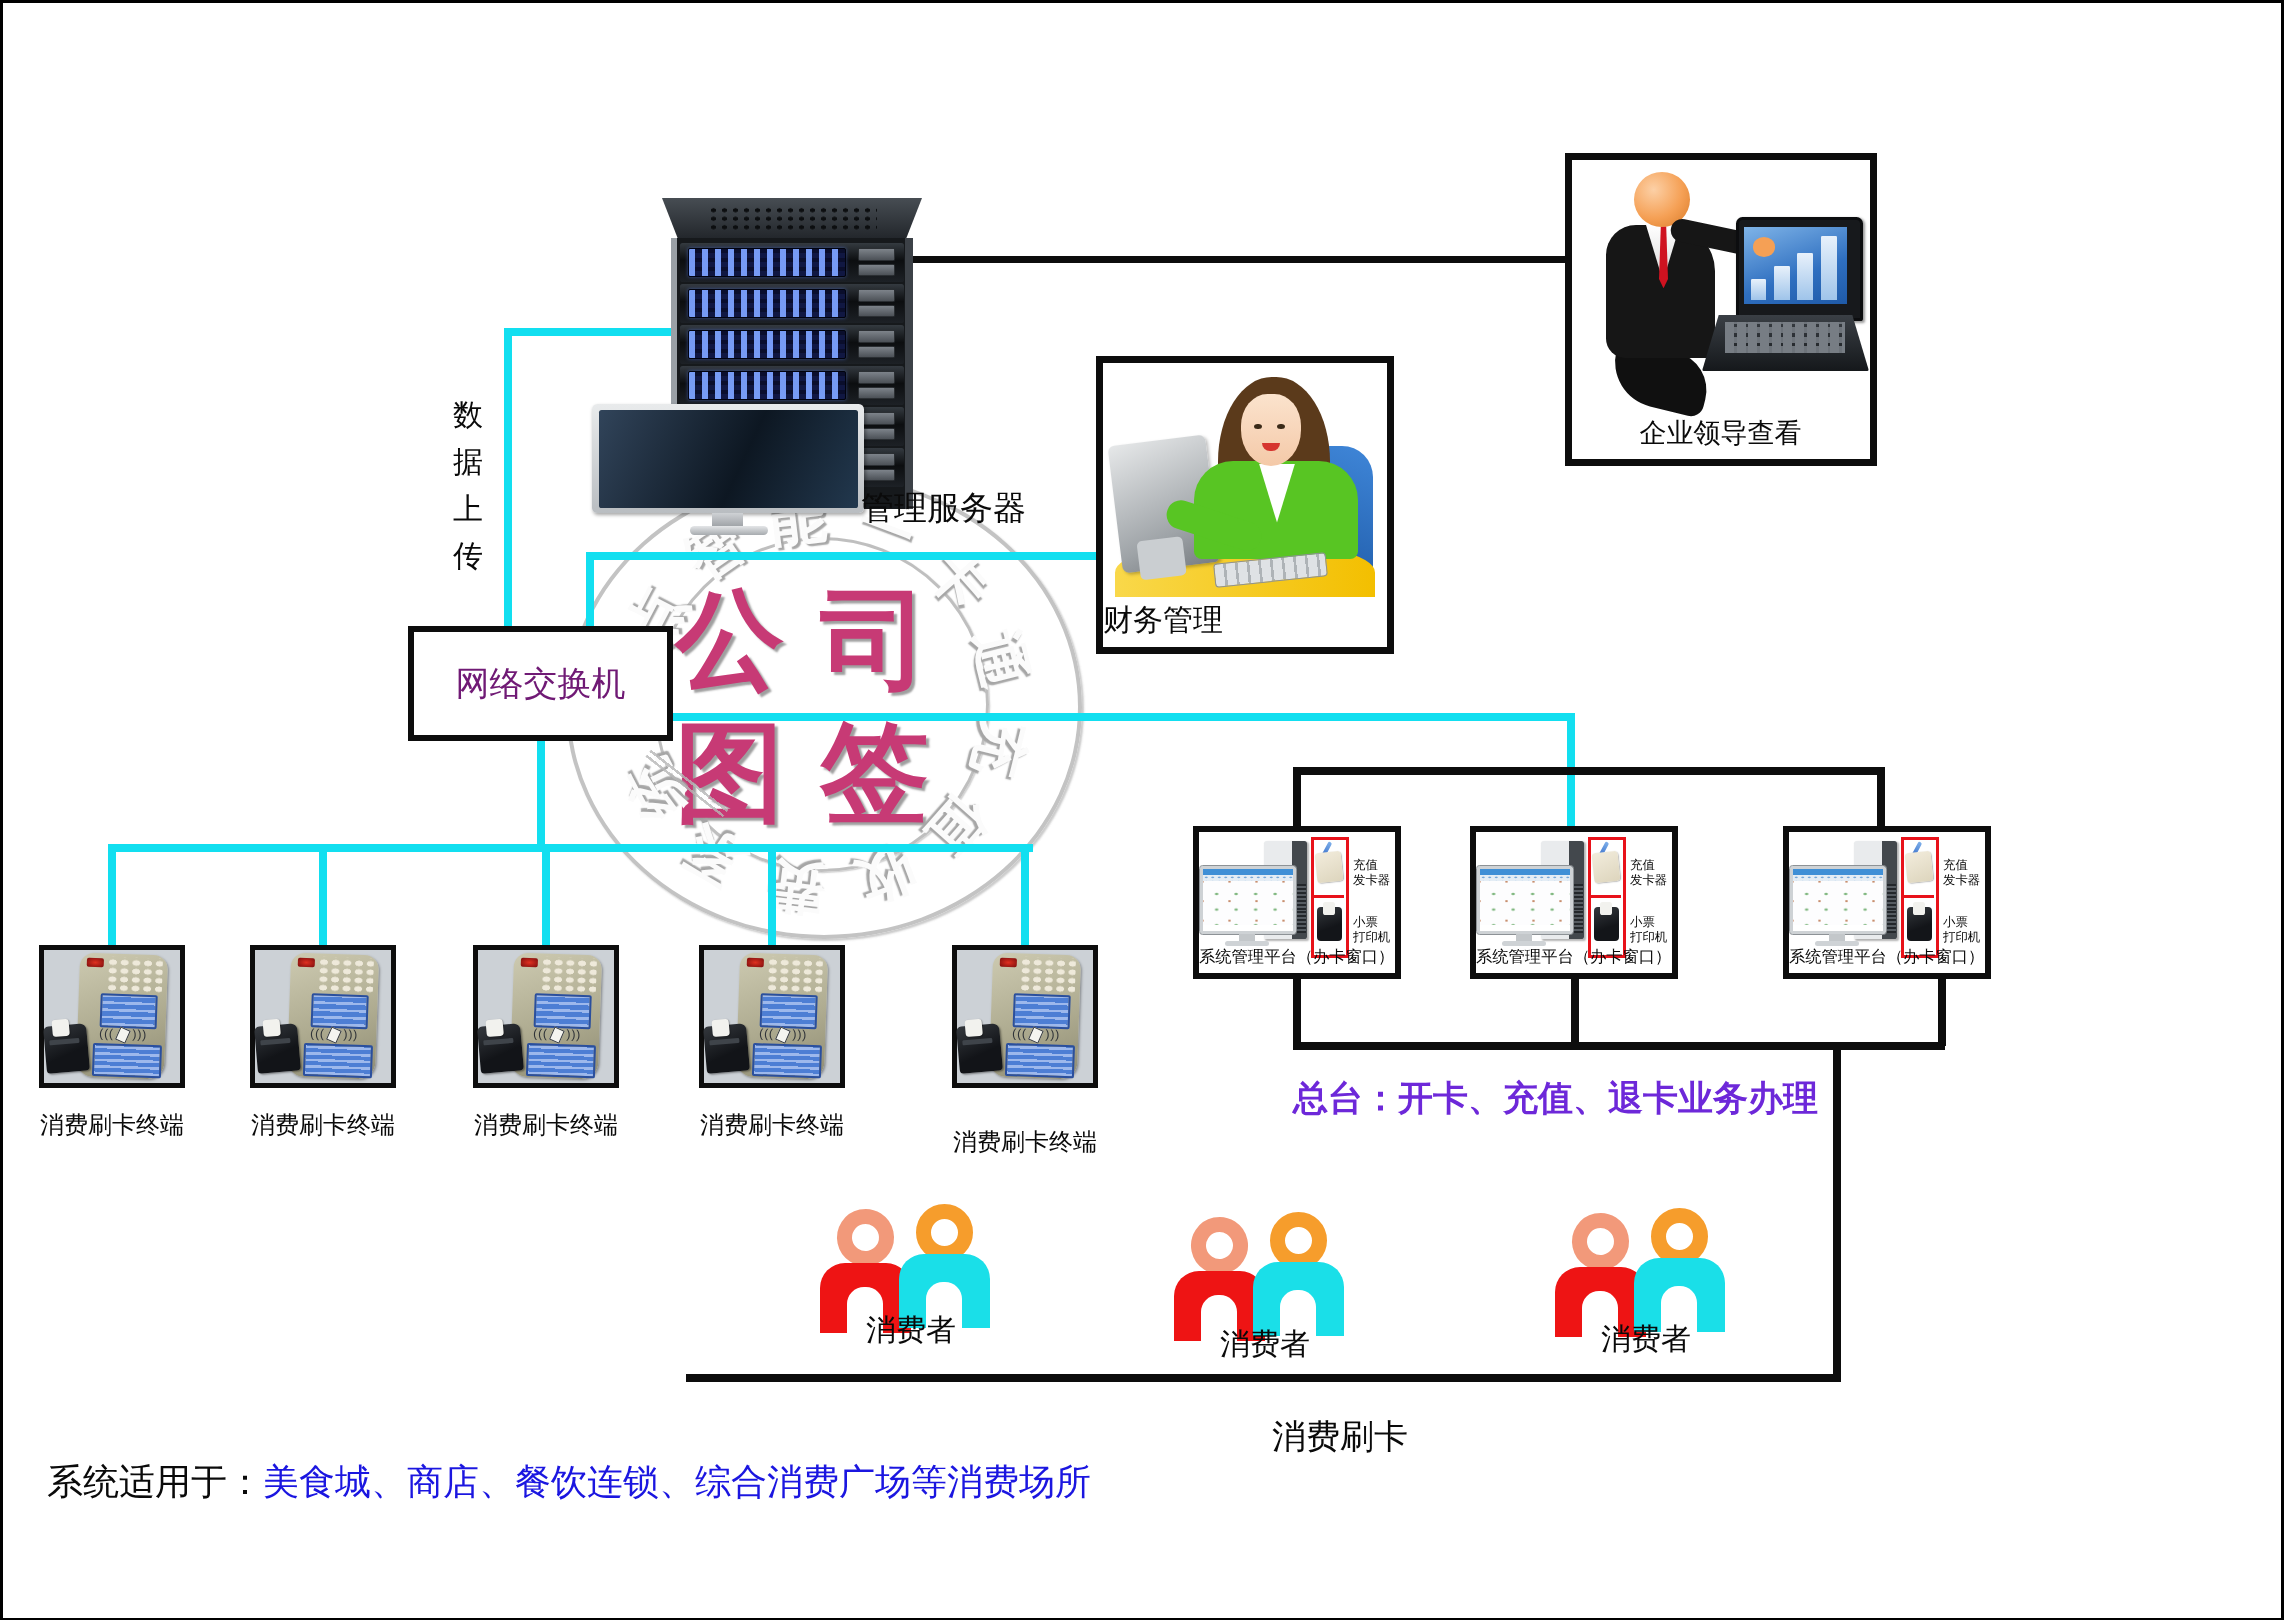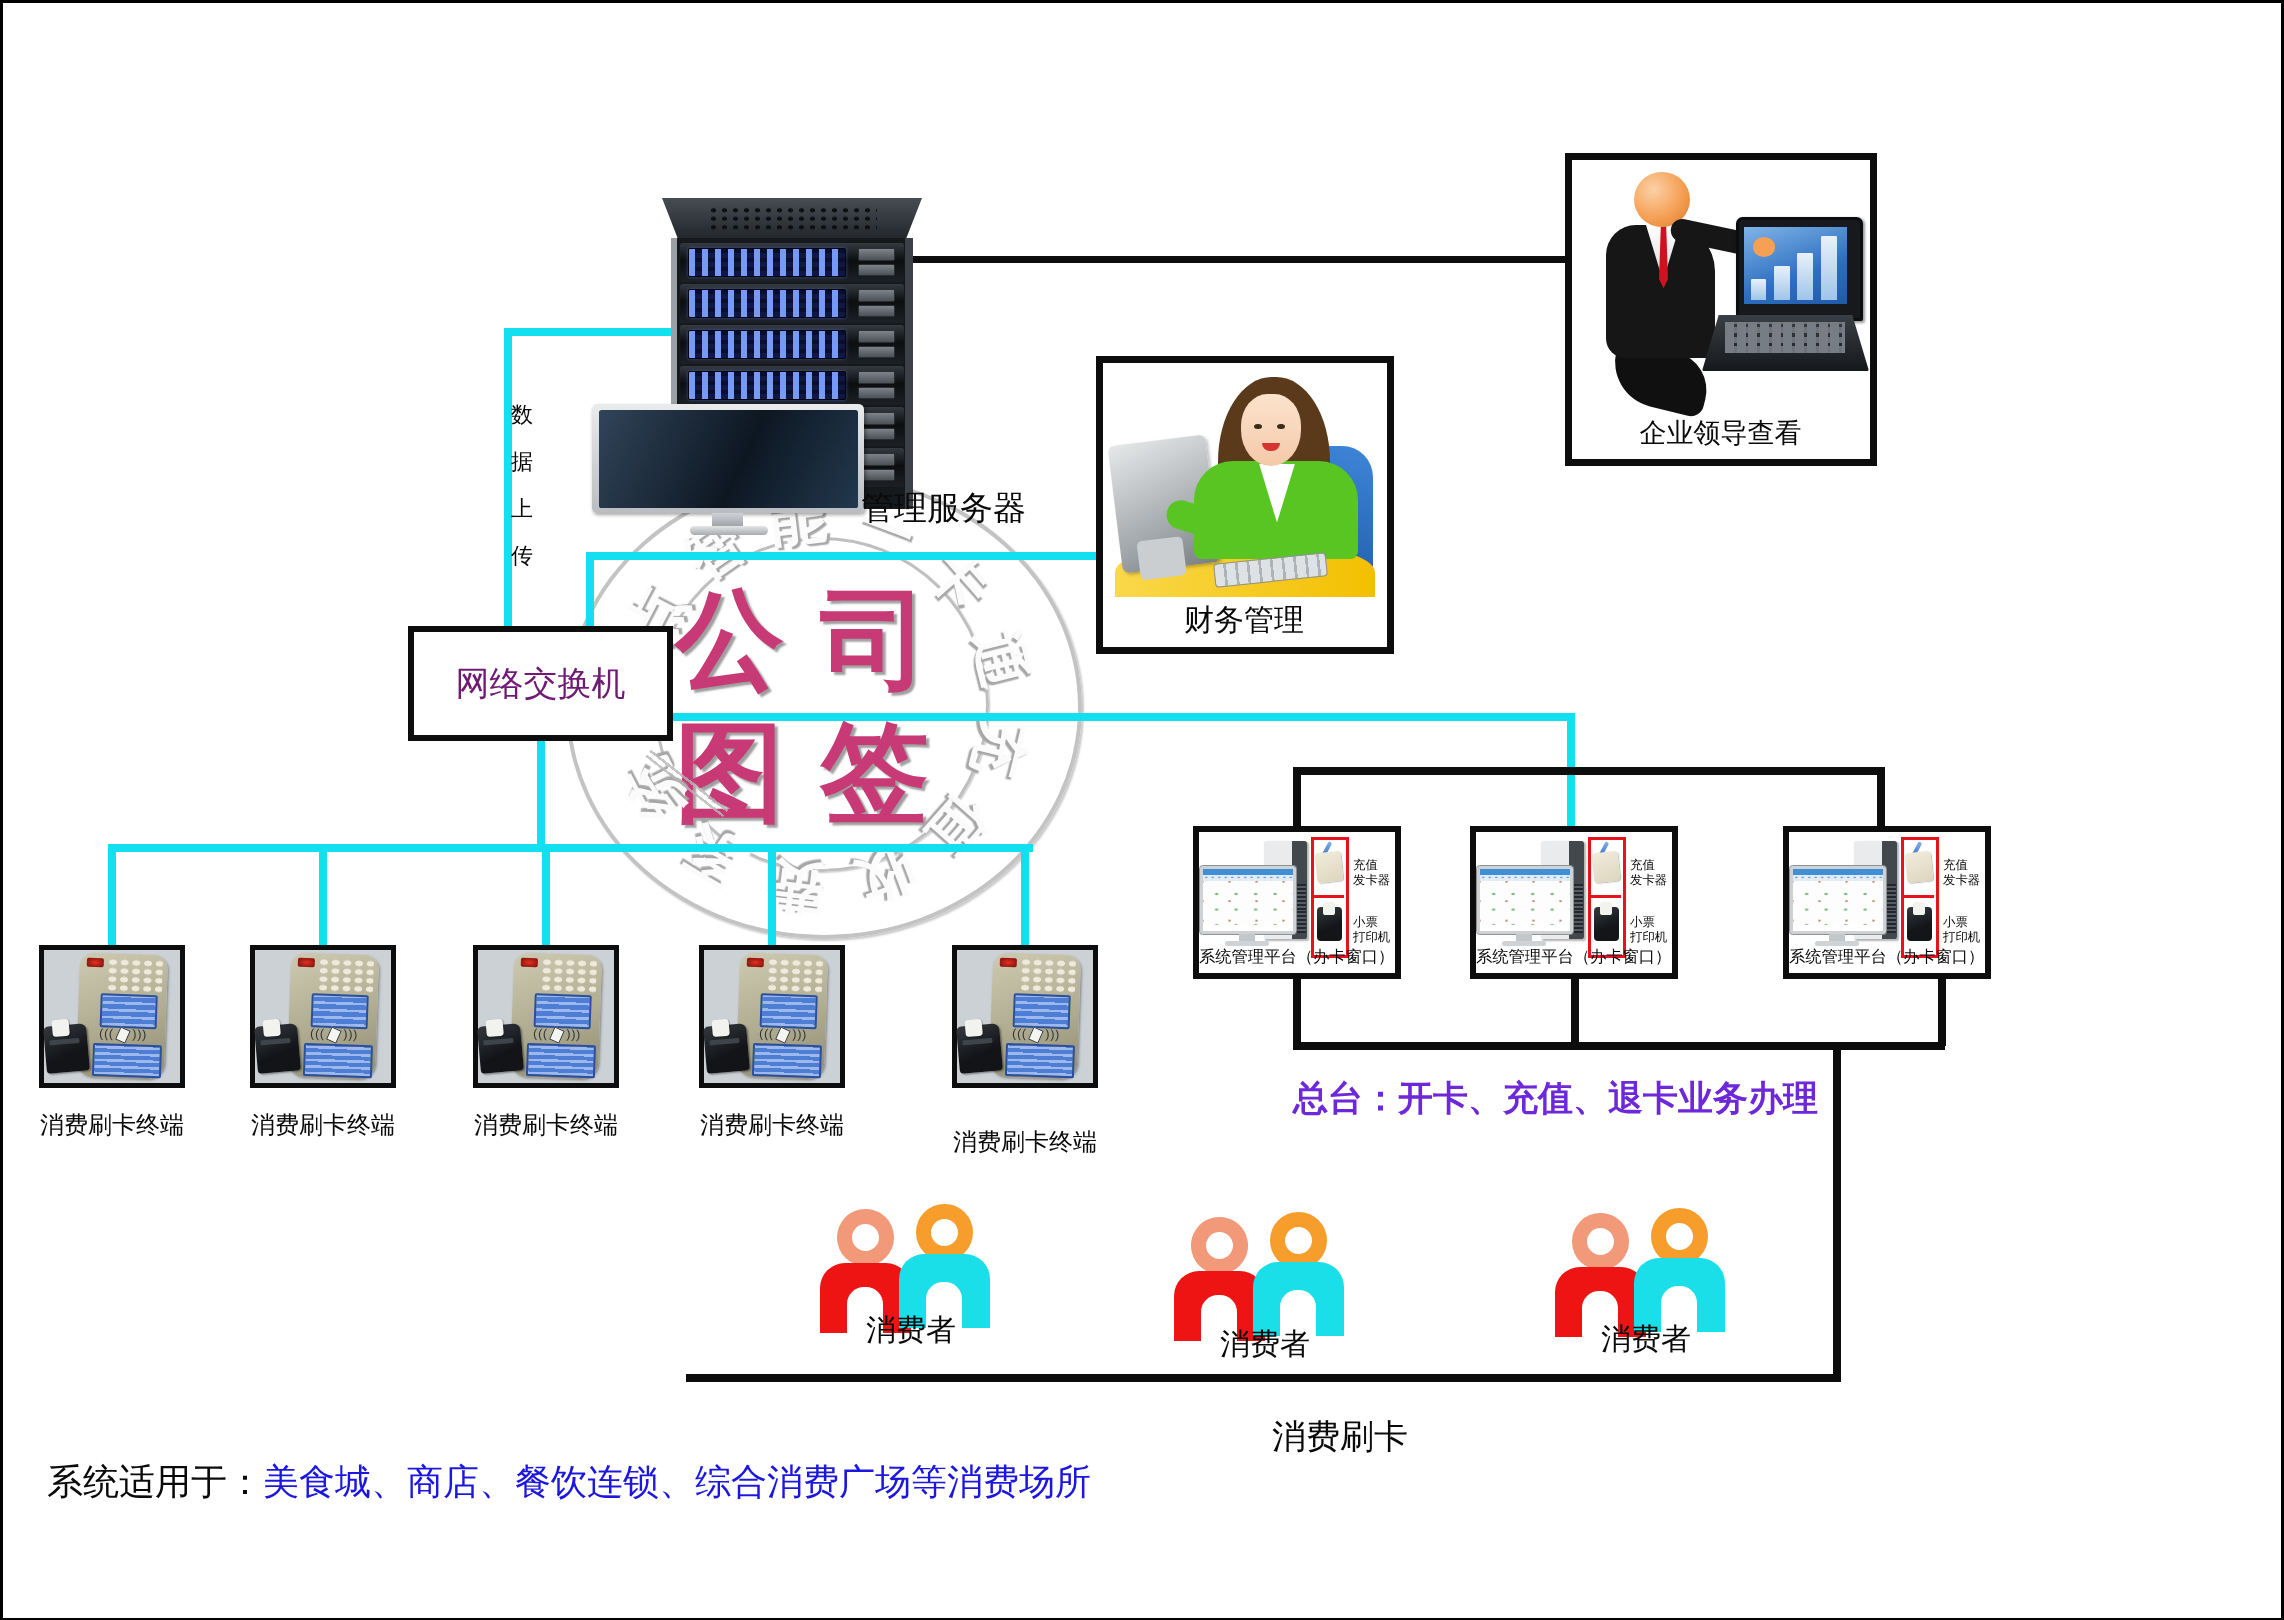"数据上传" .upload-label { font-size: 22px -> 30px; margin-left: 48px -> none; text-align: right -> center }
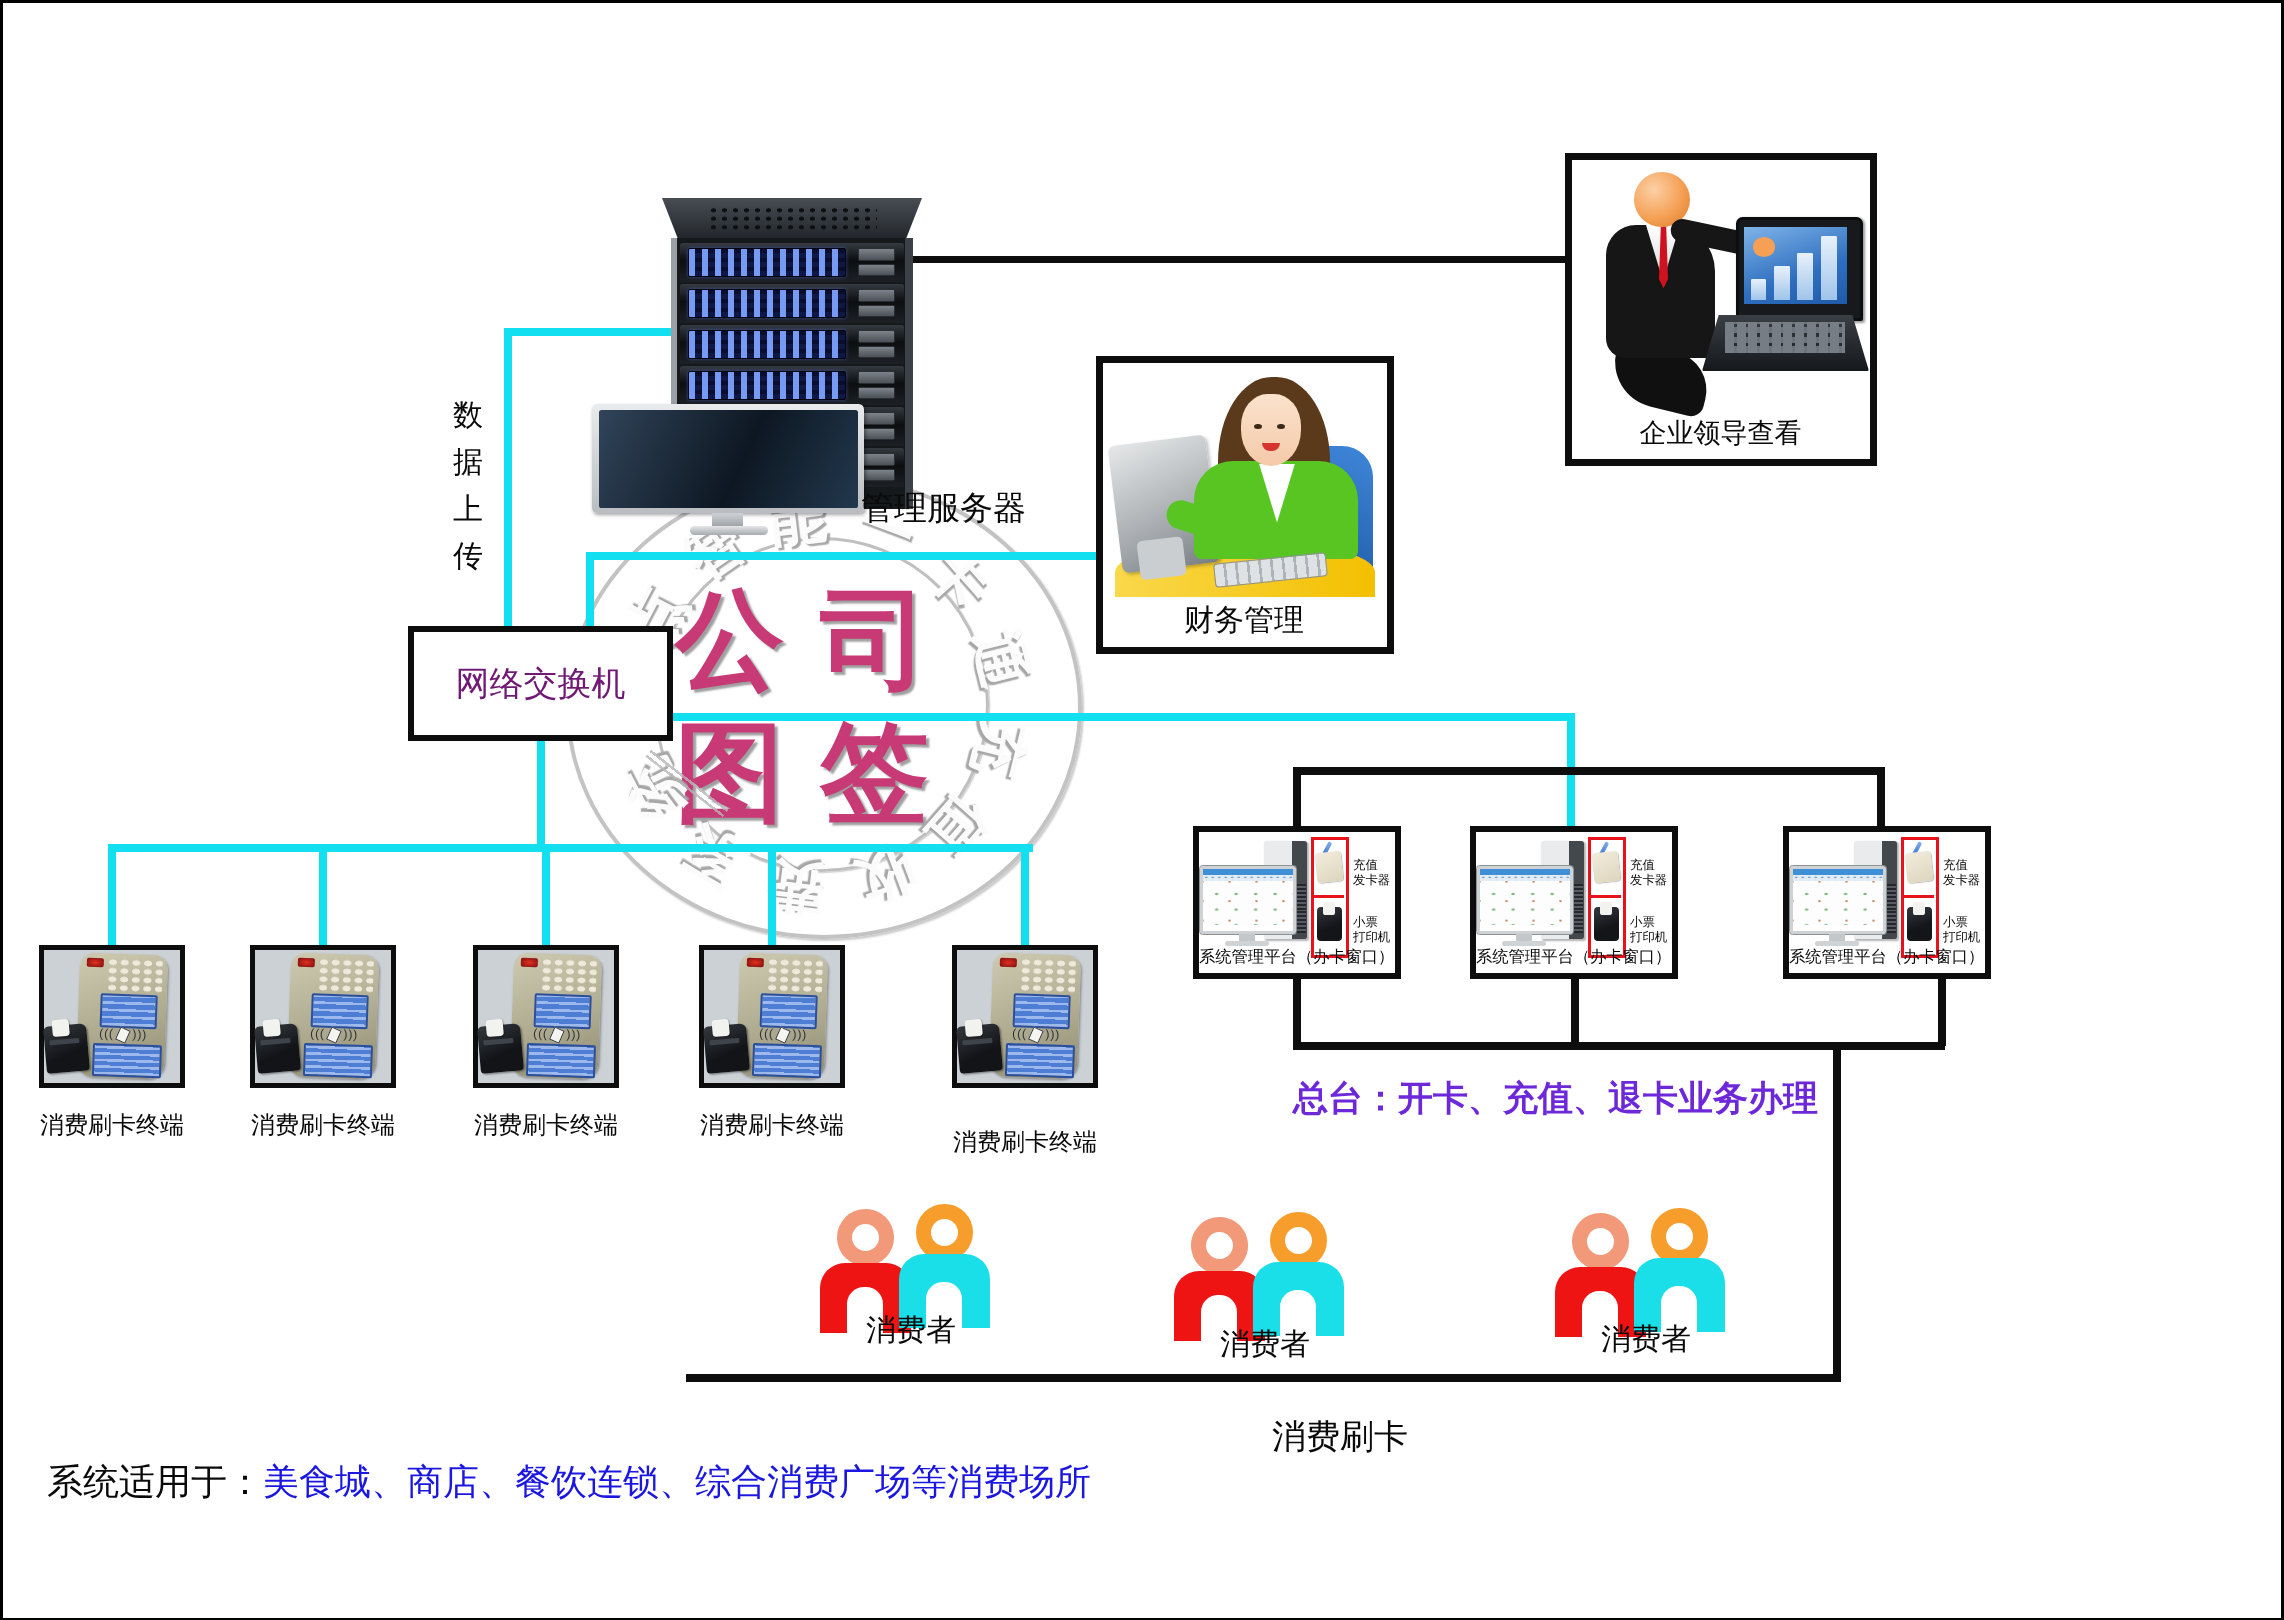"财务管理" .fin-label { text-align: center -> left }
